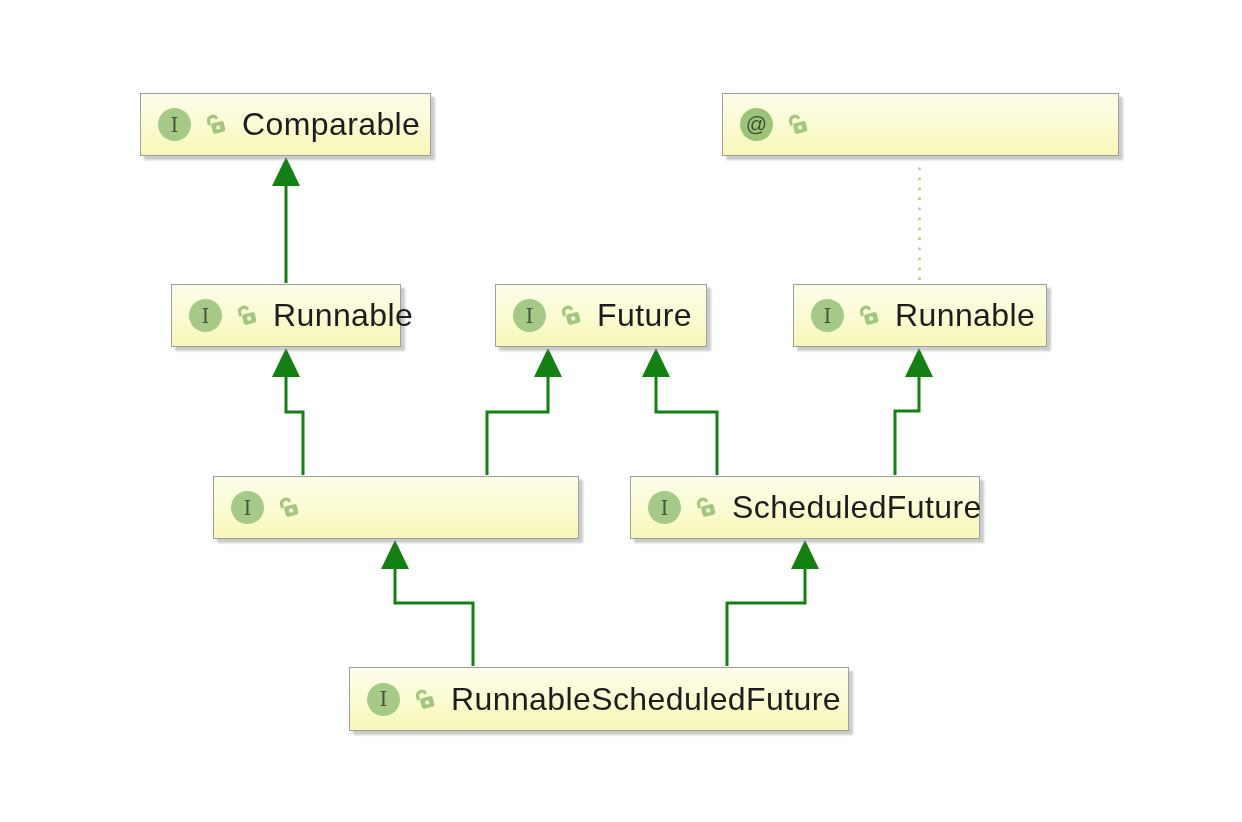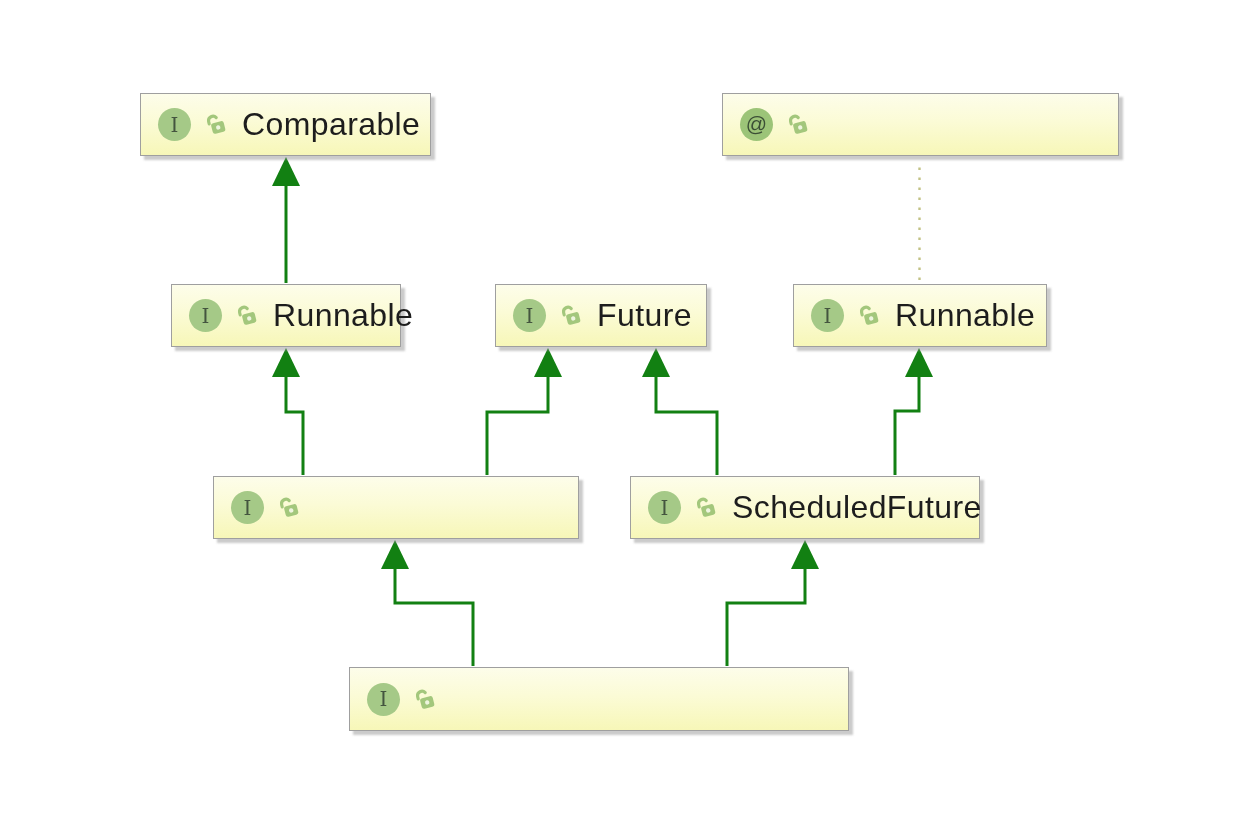"RunnableScheduledFuture" span.label { html: none -> <span>RunnableScheduledFuture</span> }
